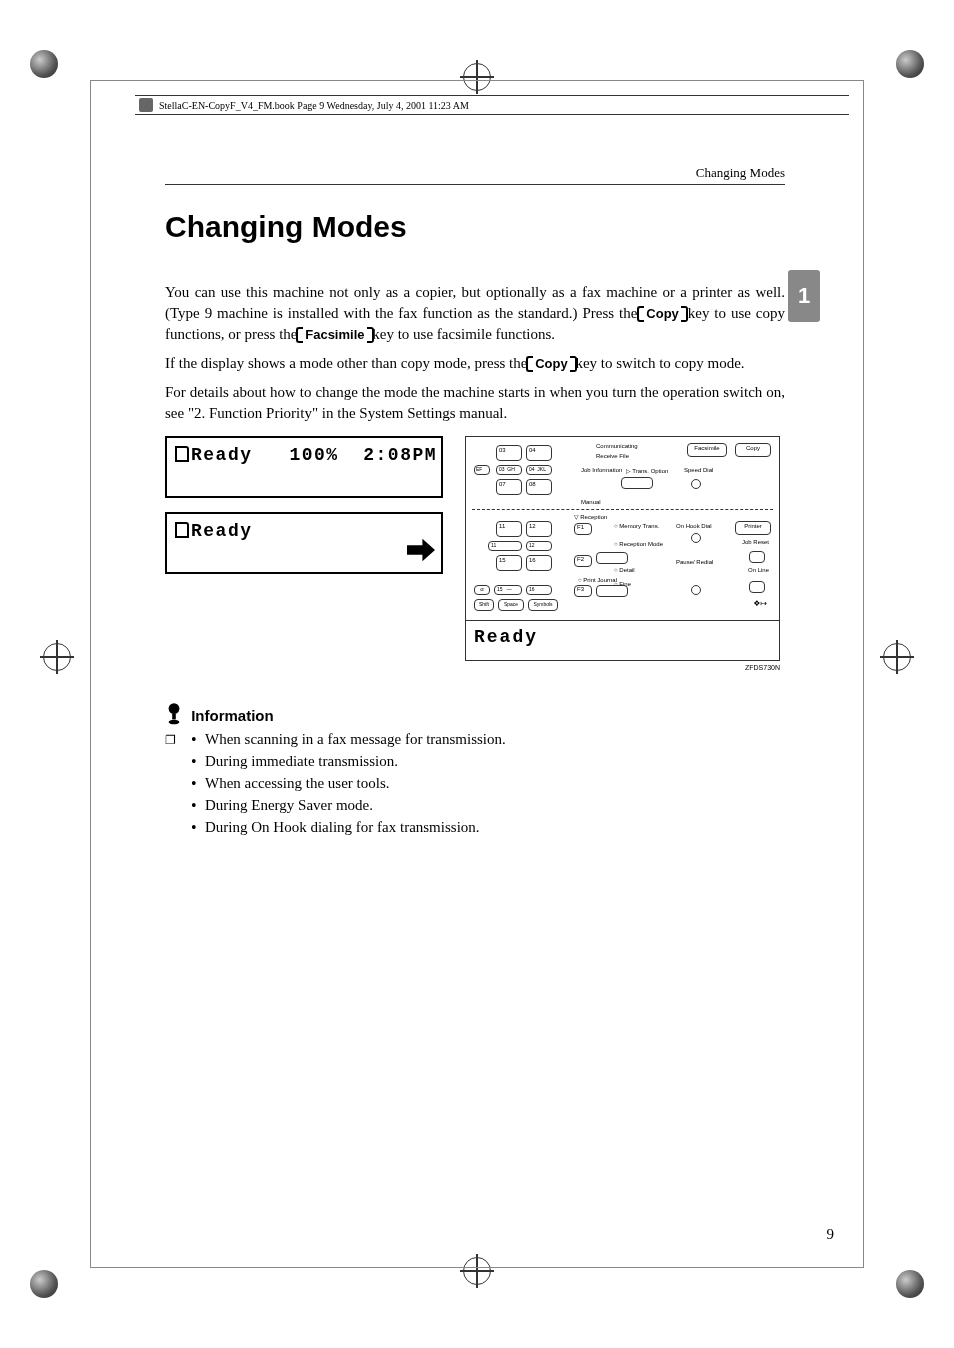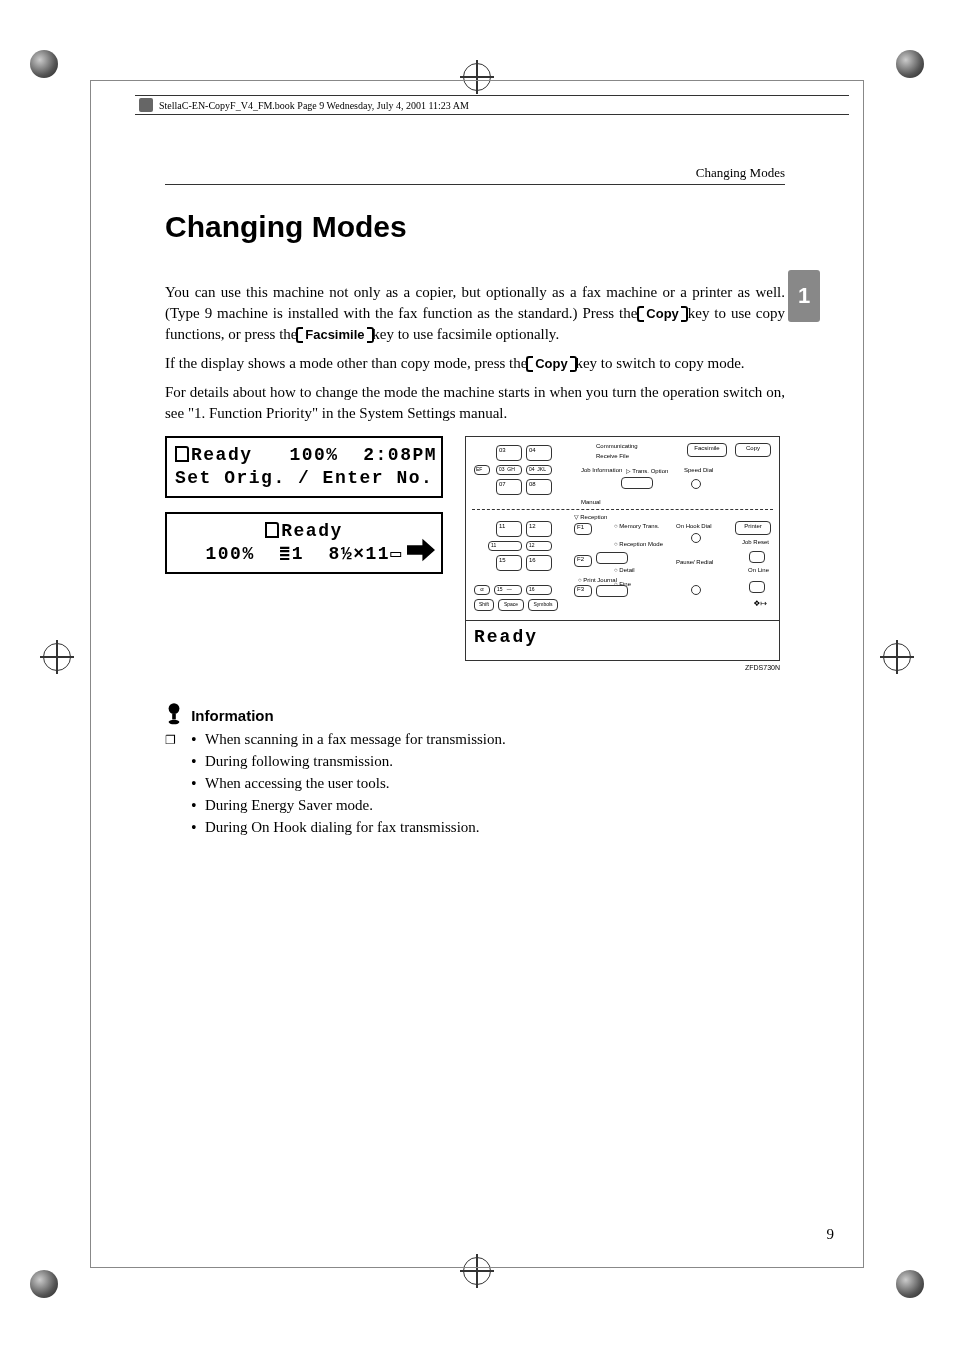"key to use facsimile optionally." span { text: optionally -> functions }
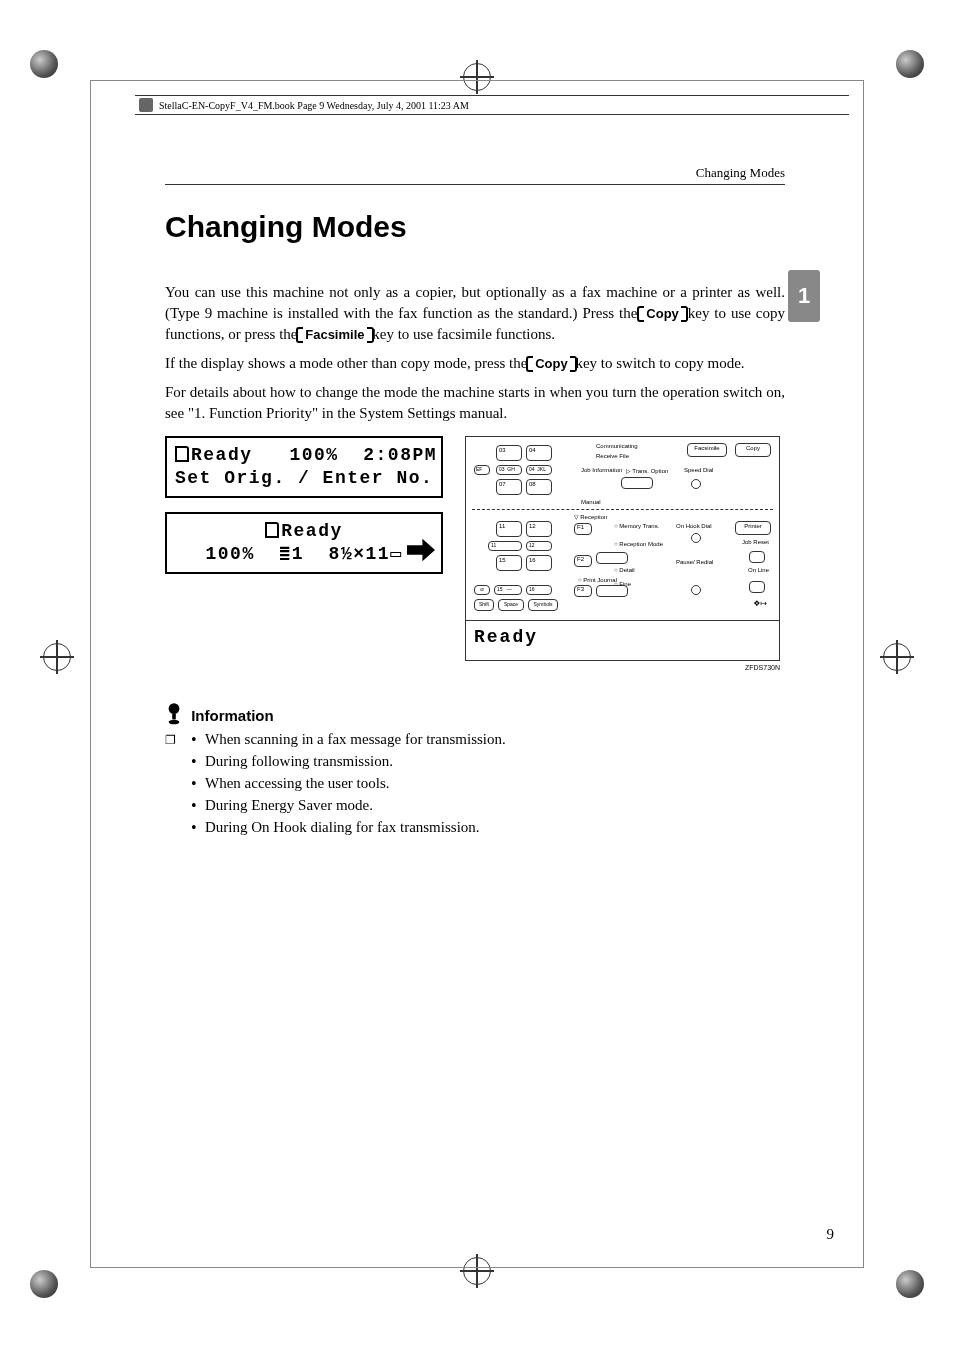"For details about how to" p { text: 1 -> 2 }
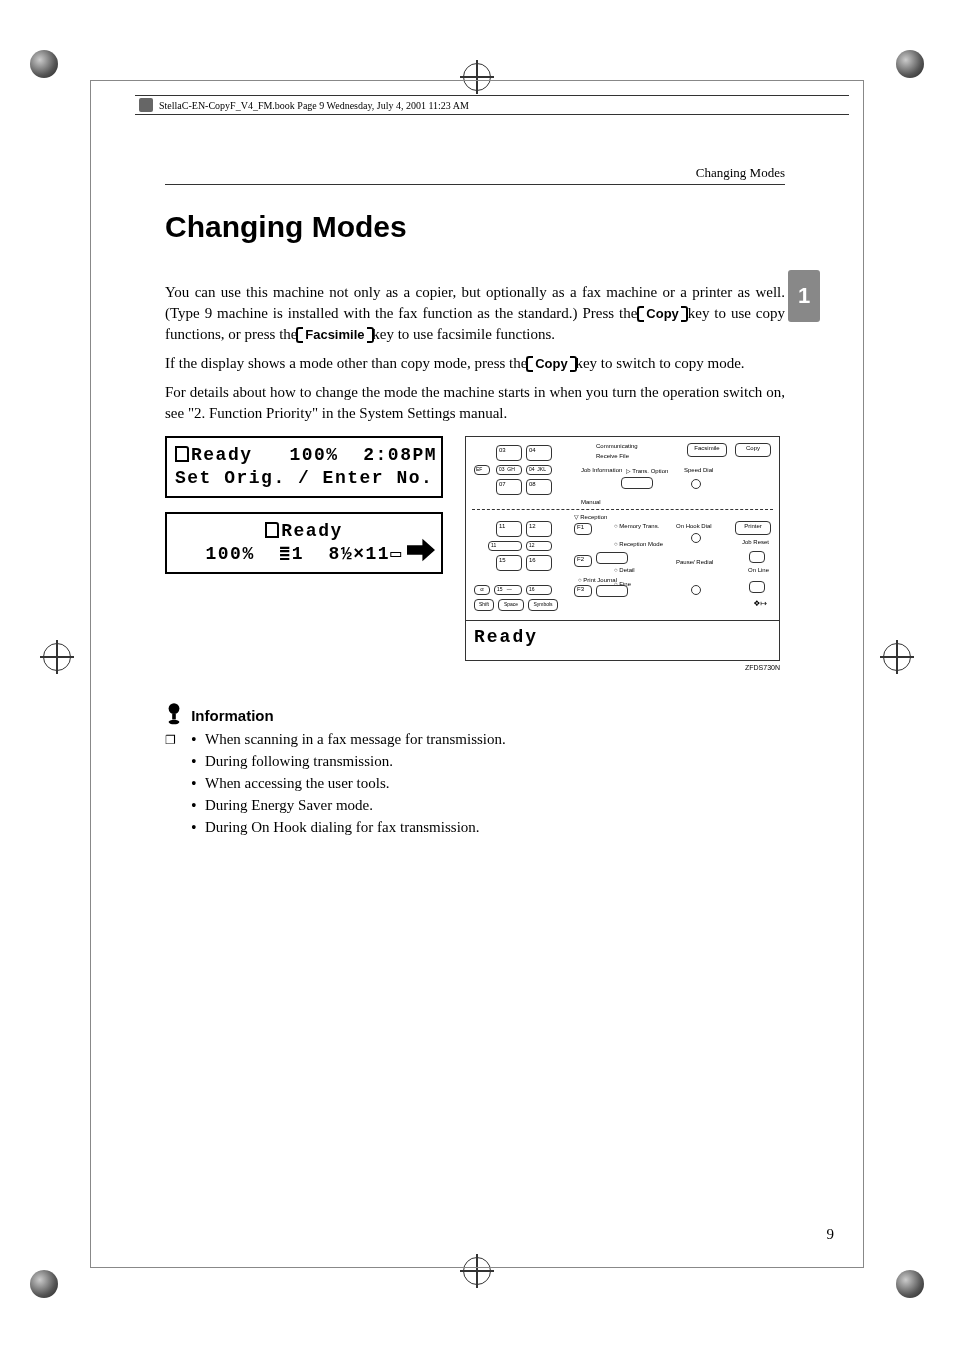"Ready 100% 2:08PM" .lcd { text-align: center -> none }
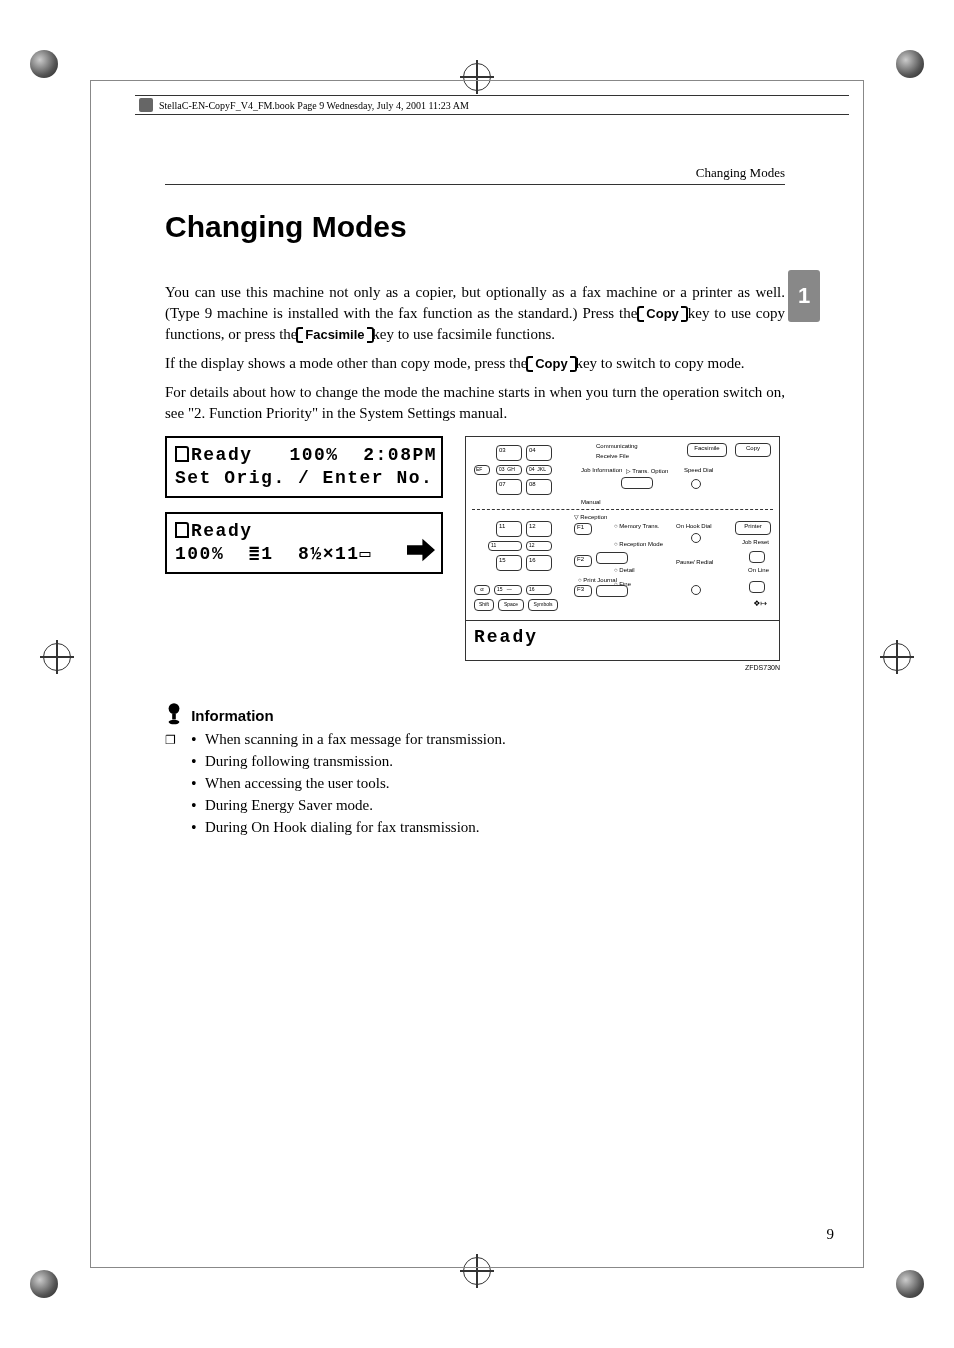"Set Orig. / Enter No." div.lcd-row { html: <div>Set Orig. / Enter No.</div> -> none }
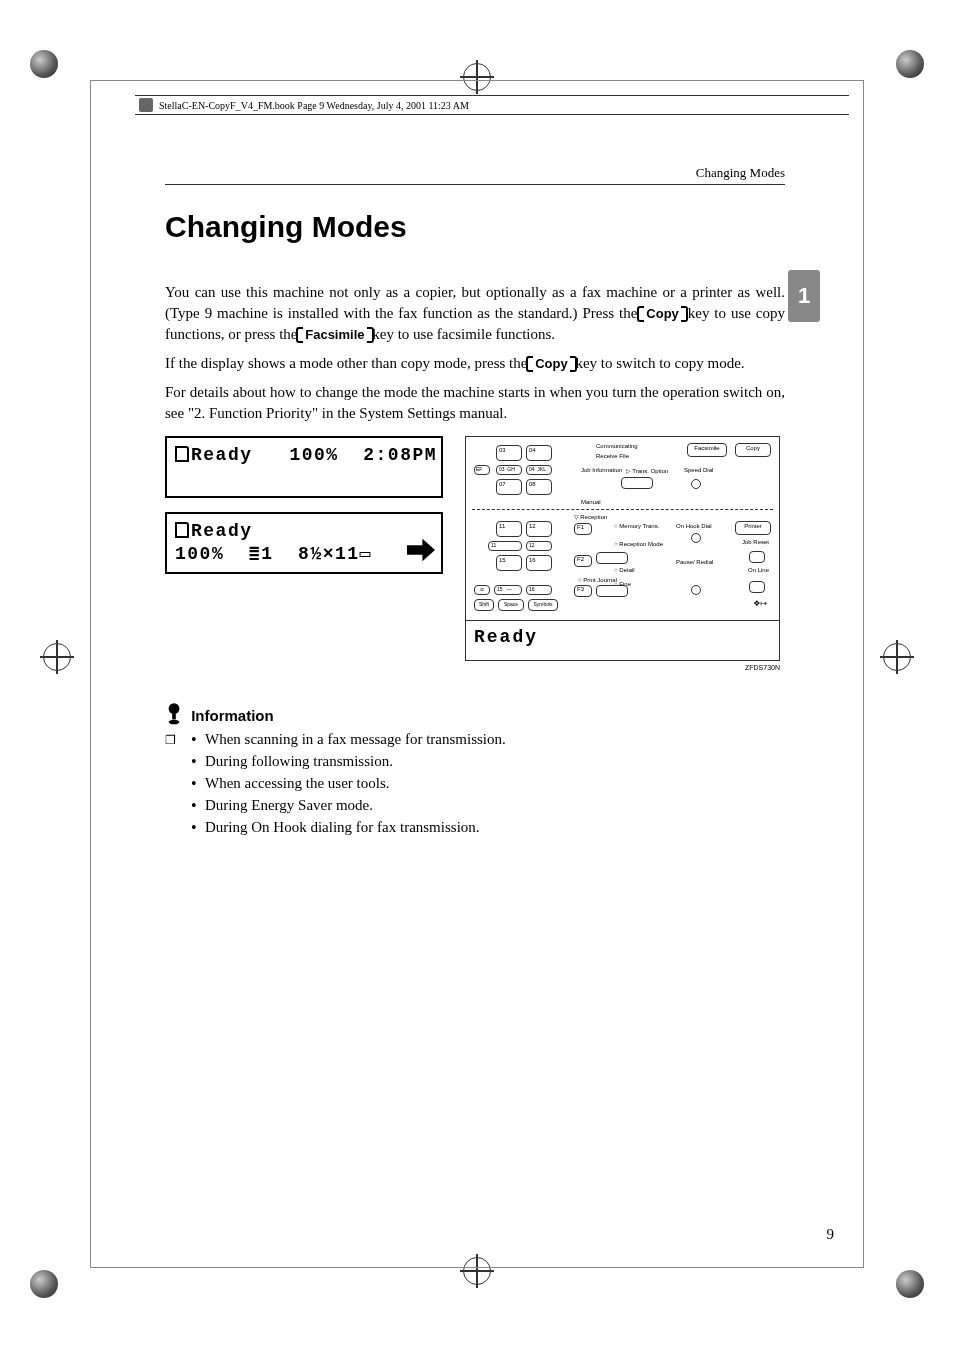"100% ≣1 8½×11▭" div.lcd-row { html: <div><span>100%</span>&nbsp;&nbsp;≣<span>1</span>&nbsp;&nbsp;<span>8½×11</span>▭</div> -> none }
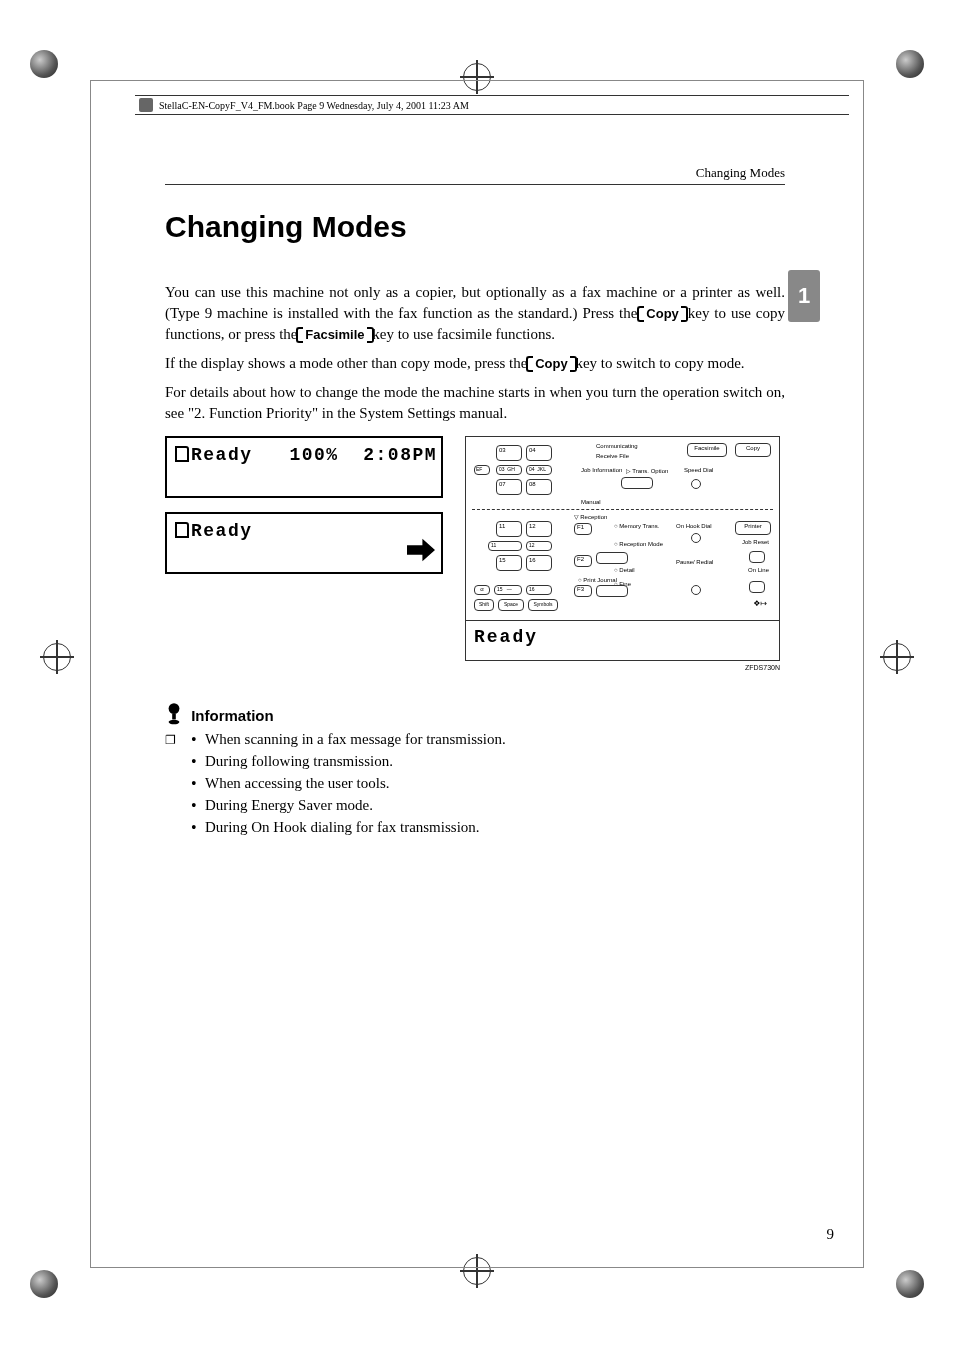"During following transmission." li { text: following -> immediate }
